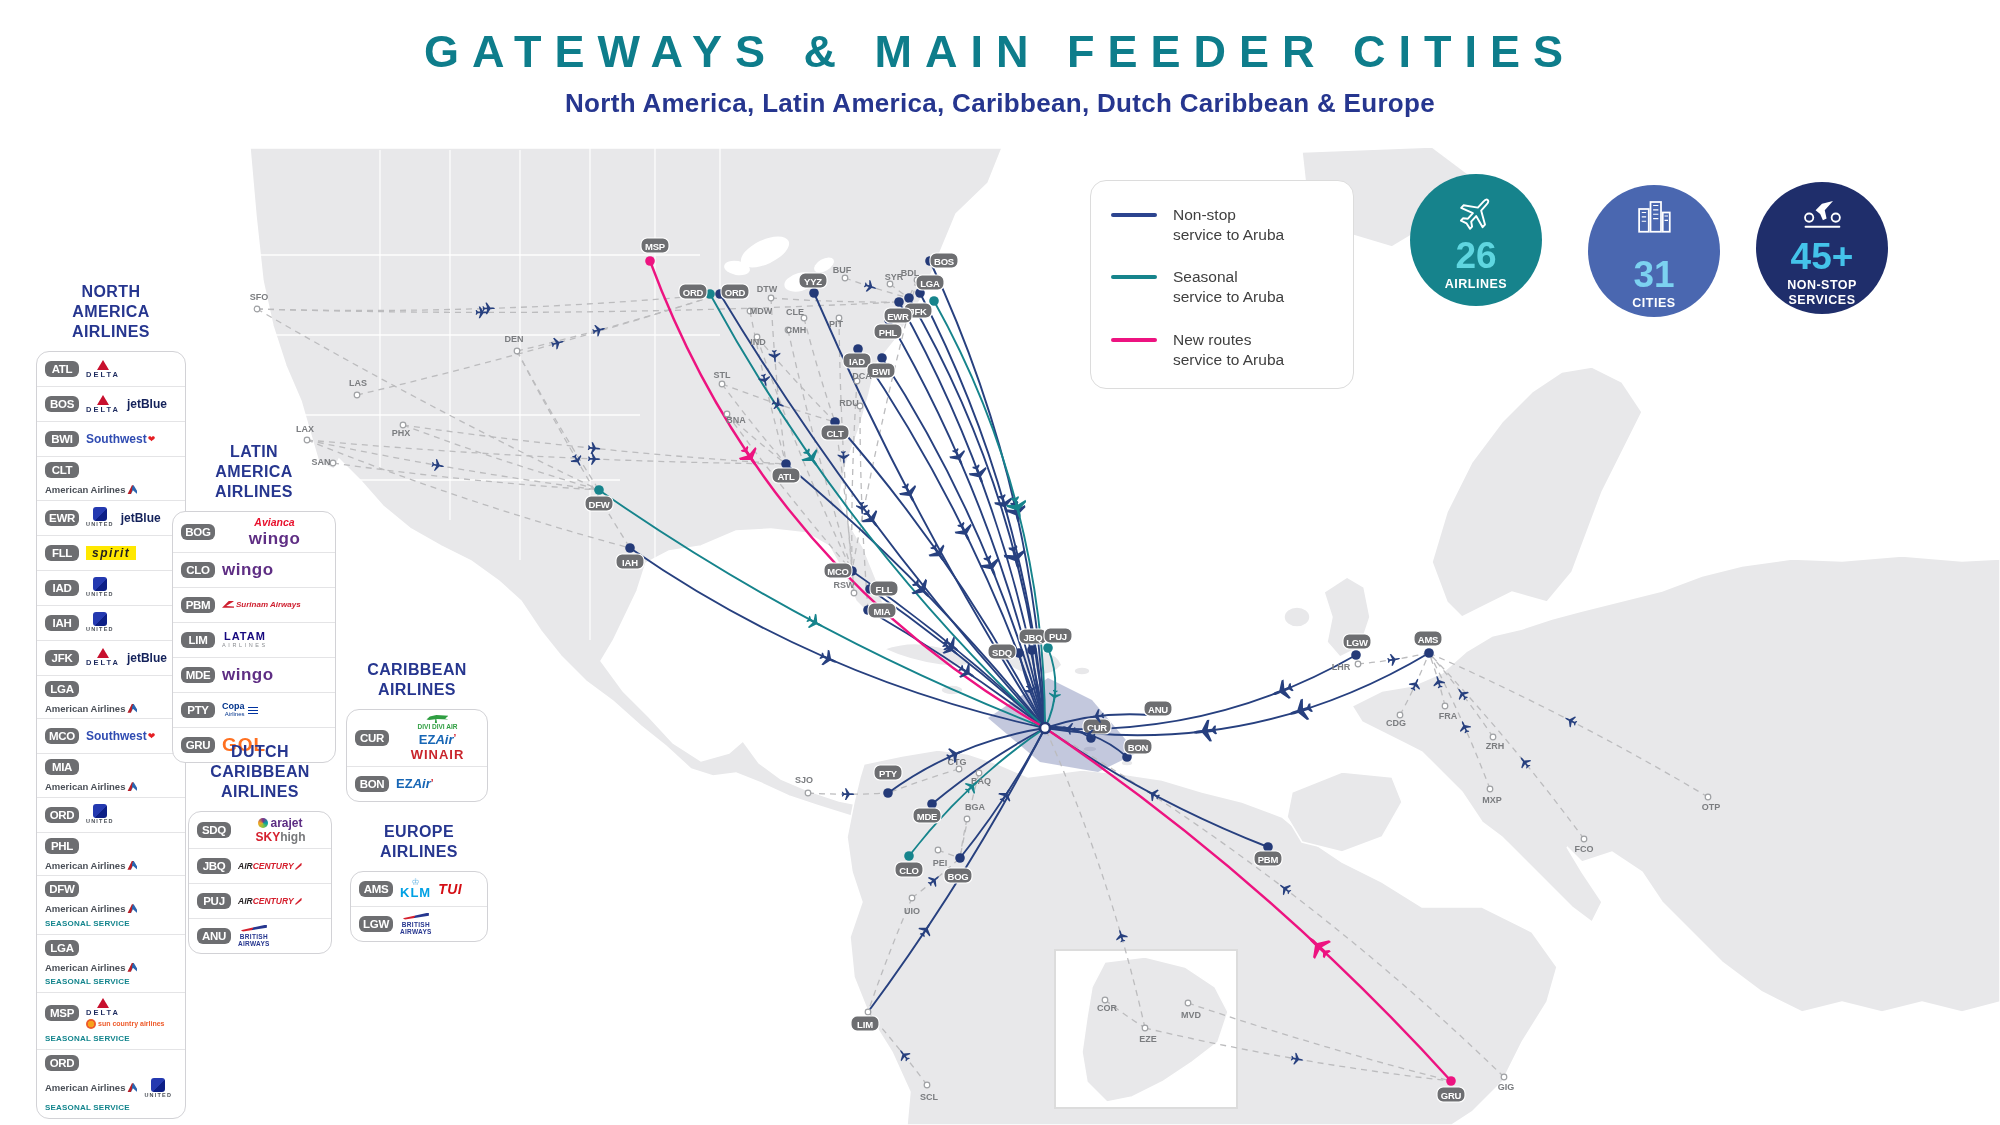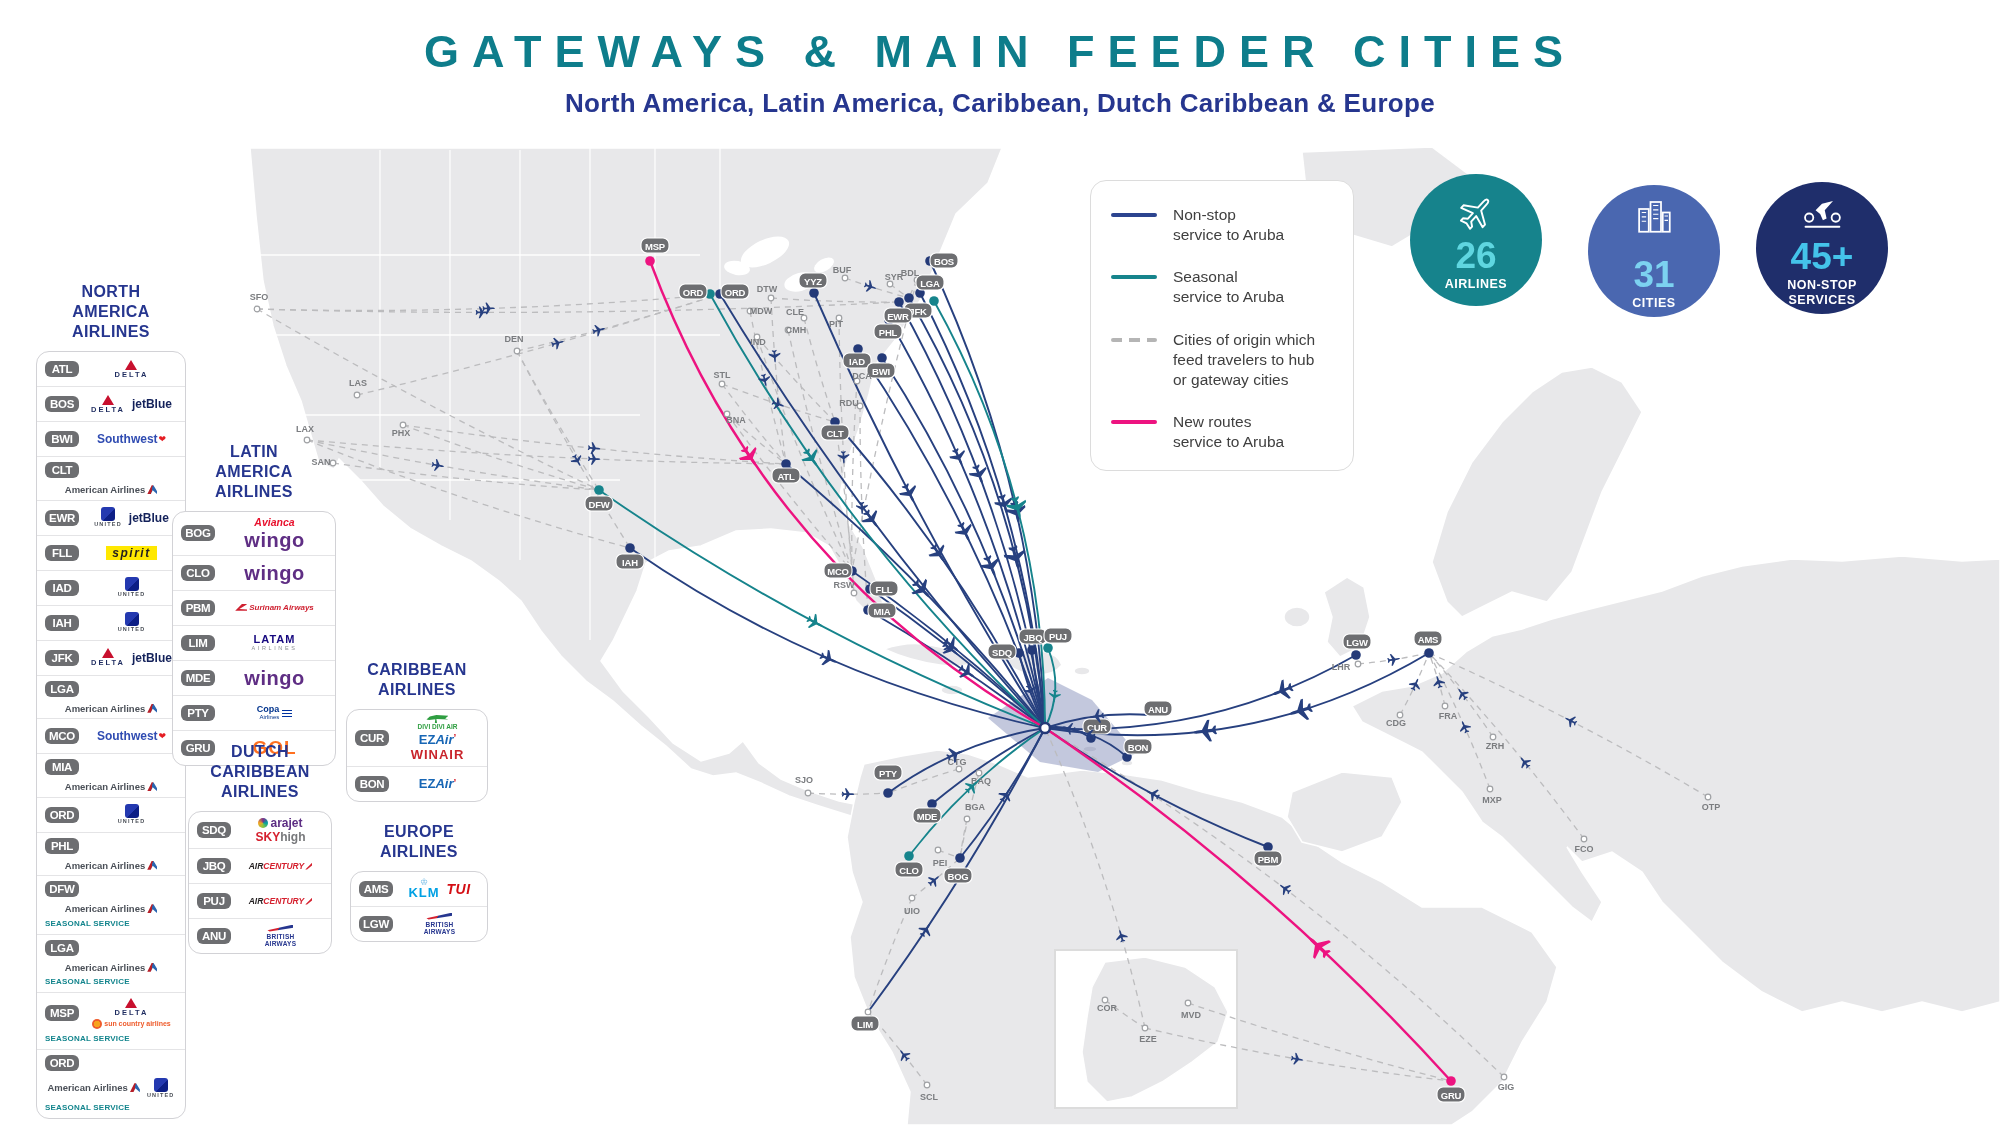"Cities of origin which" div.leg-row { html: <div> <span></span> <span>Cities of origin which feed travelers to hub or gateway cities</span> </div> -> none }
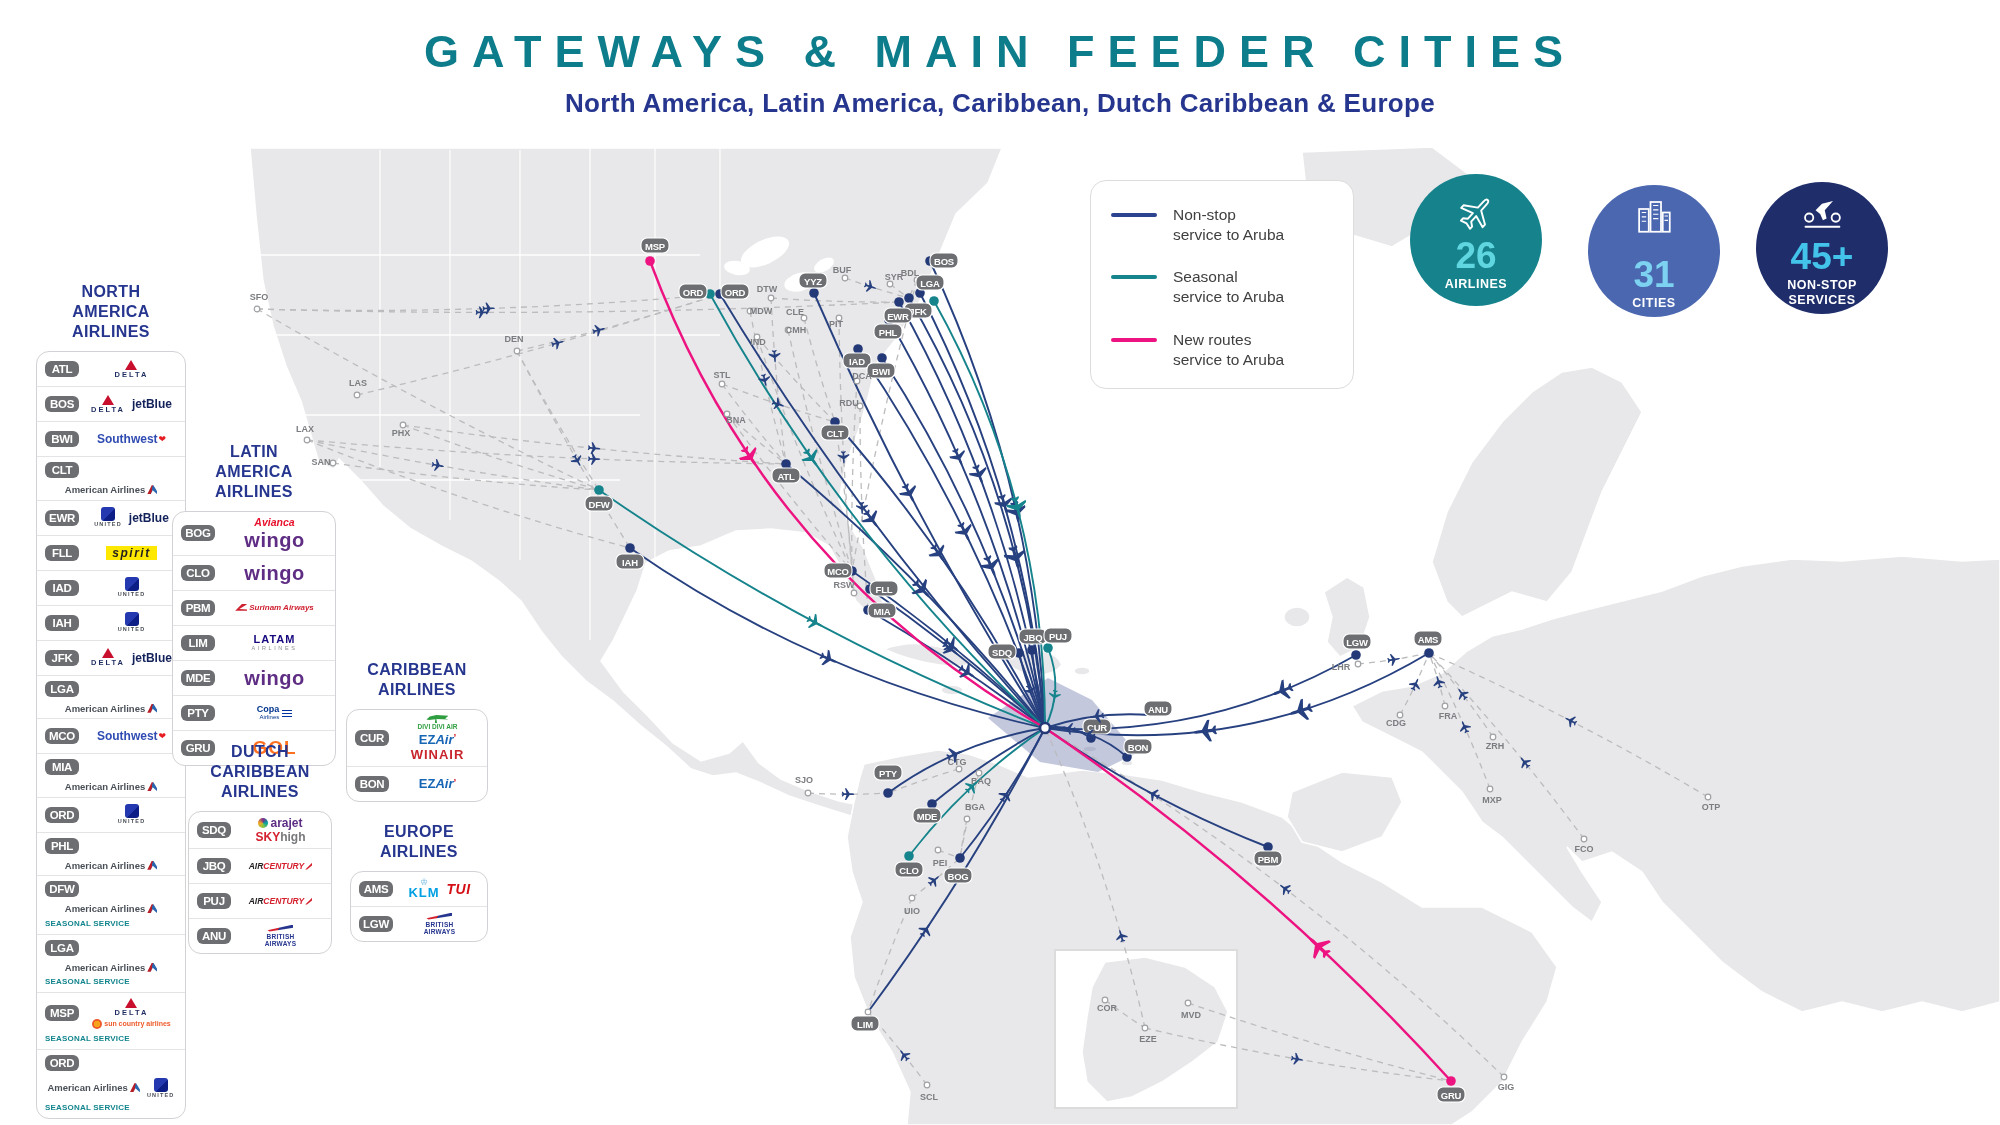"DELTA" .logos { justify-content: center -> flex-start }
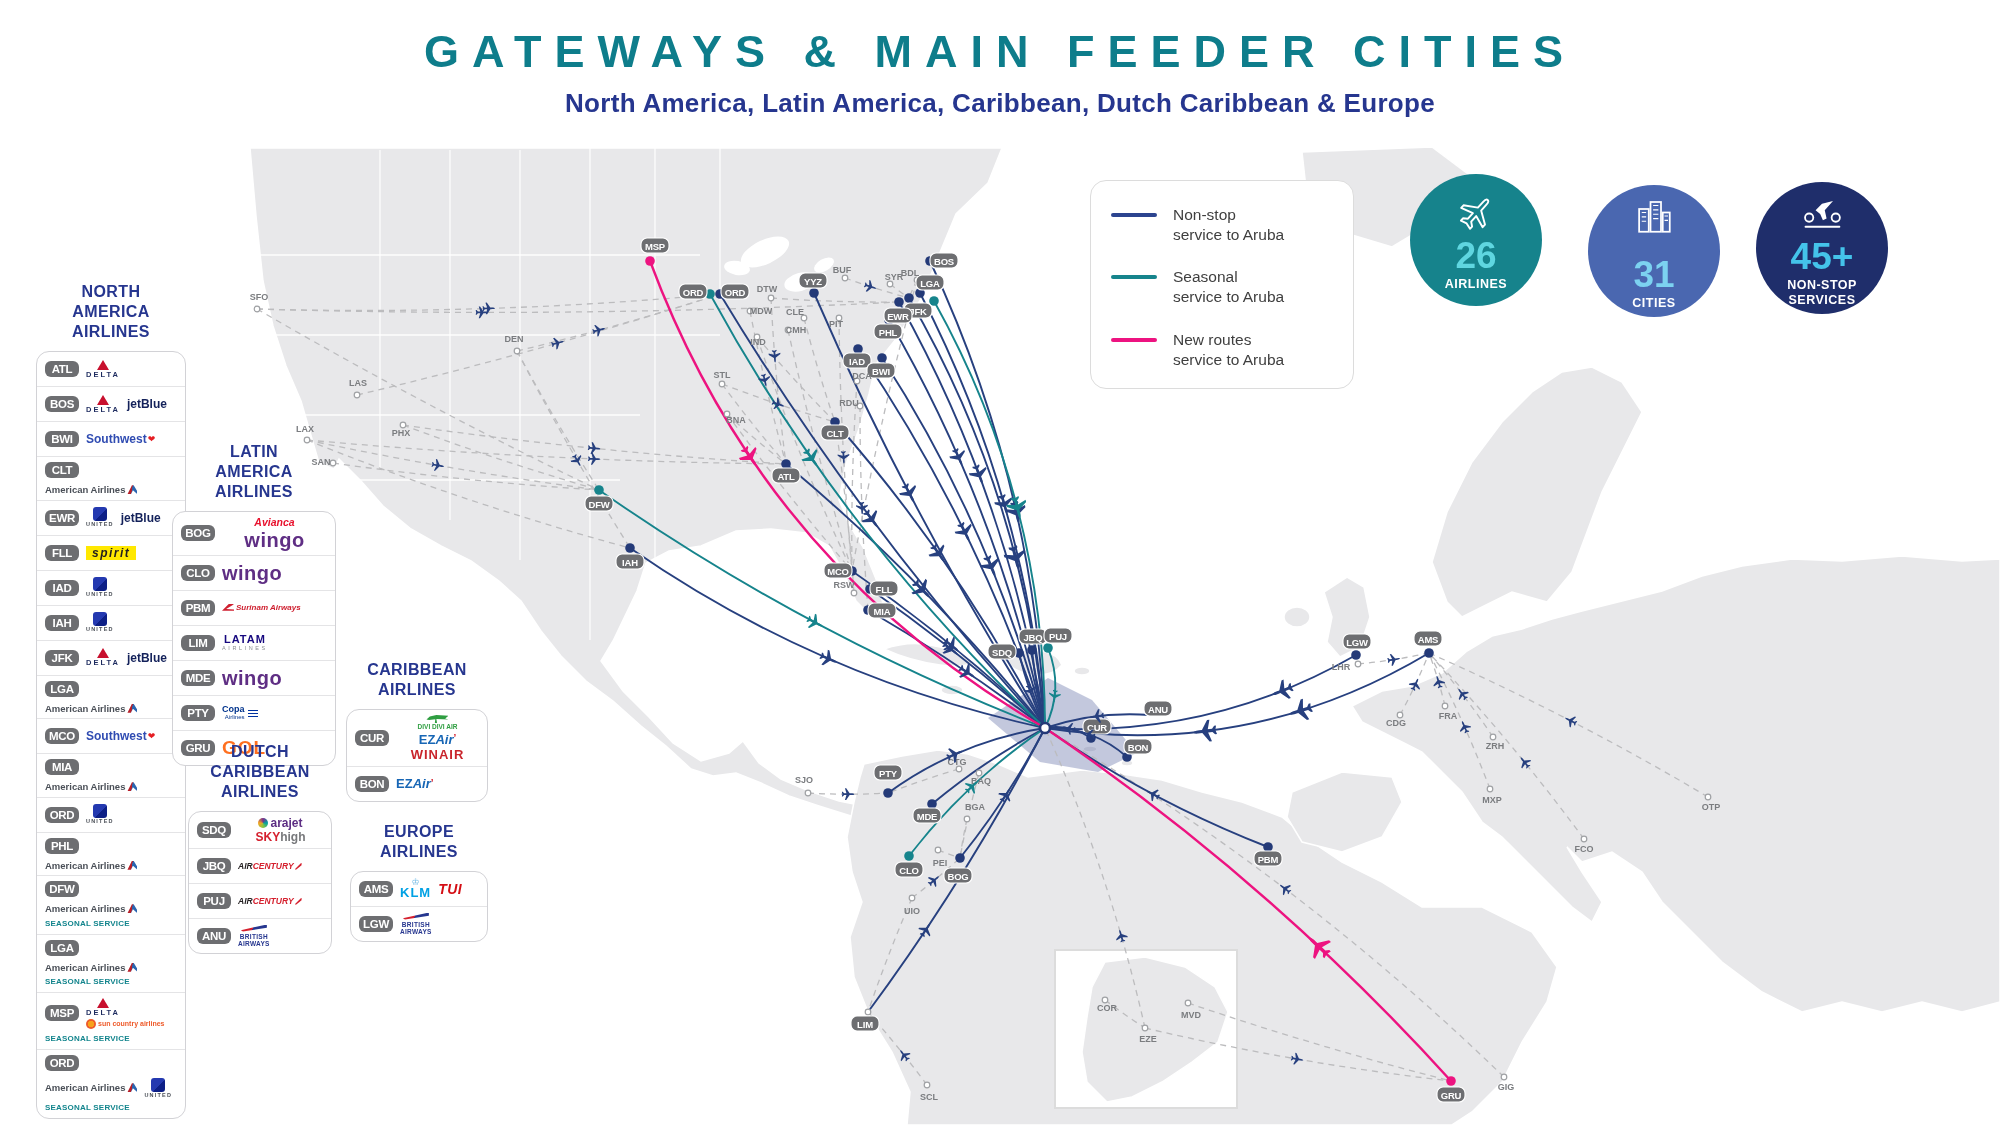"wingo" .lg-wingo { font-size: 20px -> 17px }
